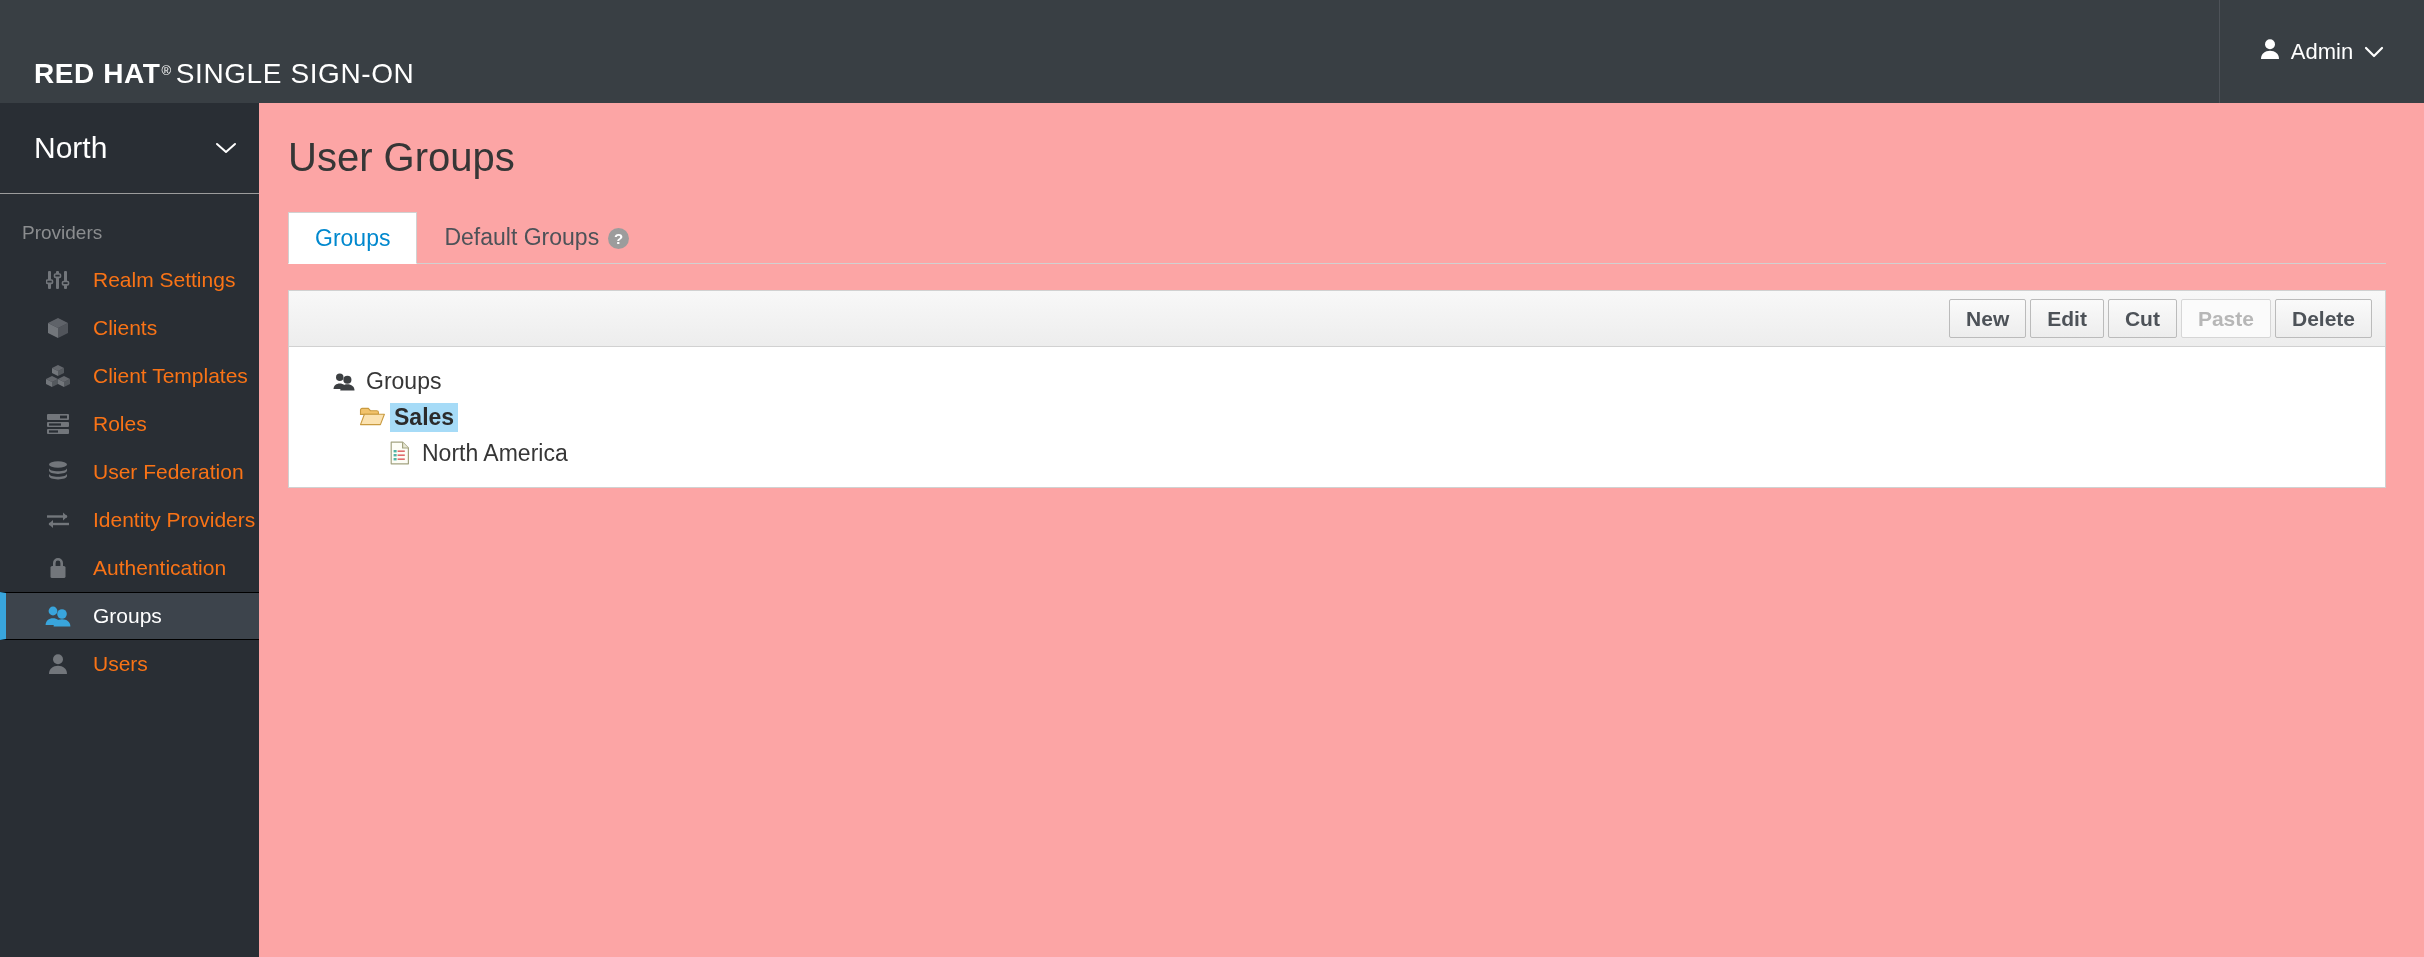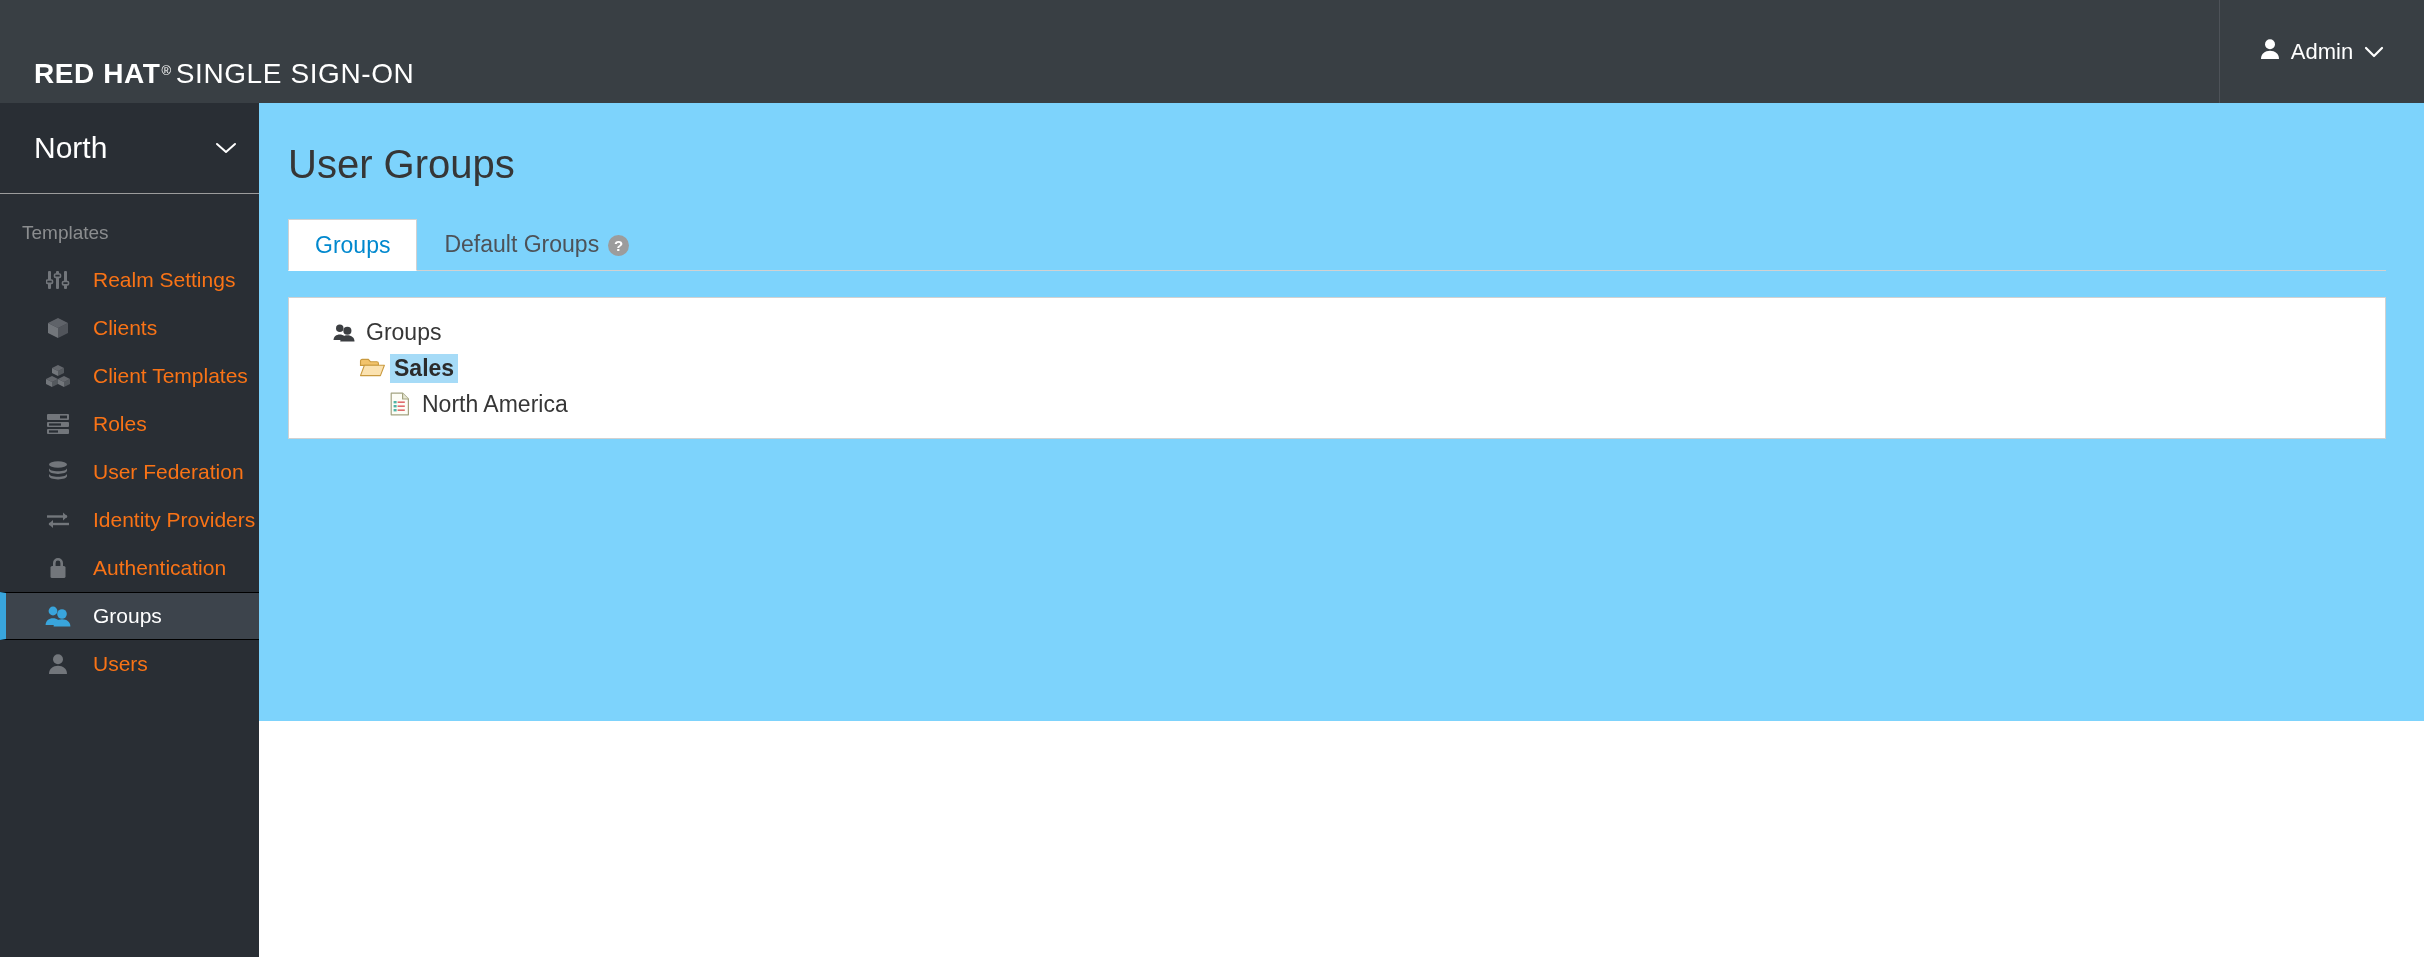"User Groups" .content { background: #7dd3fc -> #fca5a5; height: 618px -> 854px; padding: 7px 38px 0 29px -> 0 38px 0 29px }
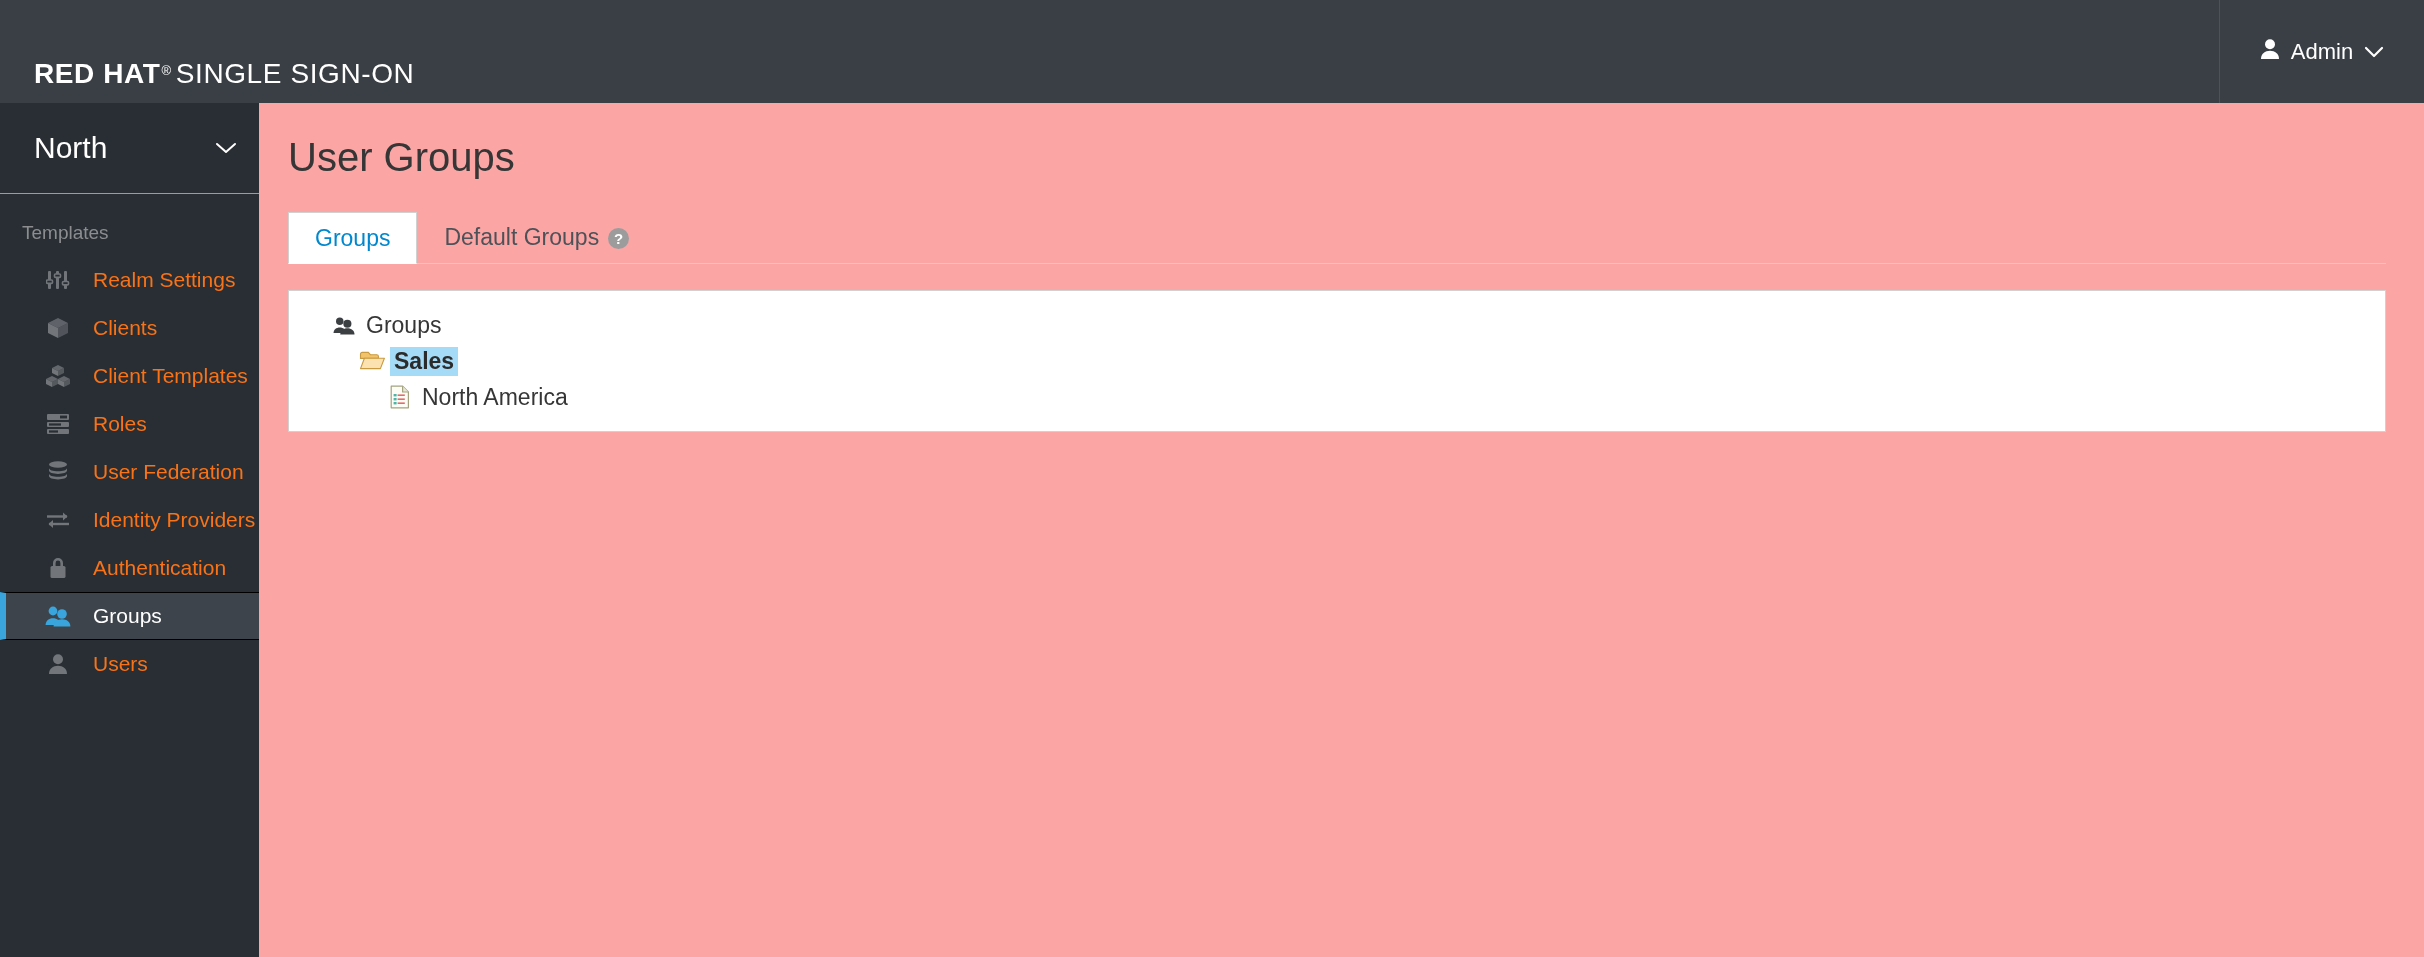"Templates" div.nav-section-title { text: Templates -> Providers }
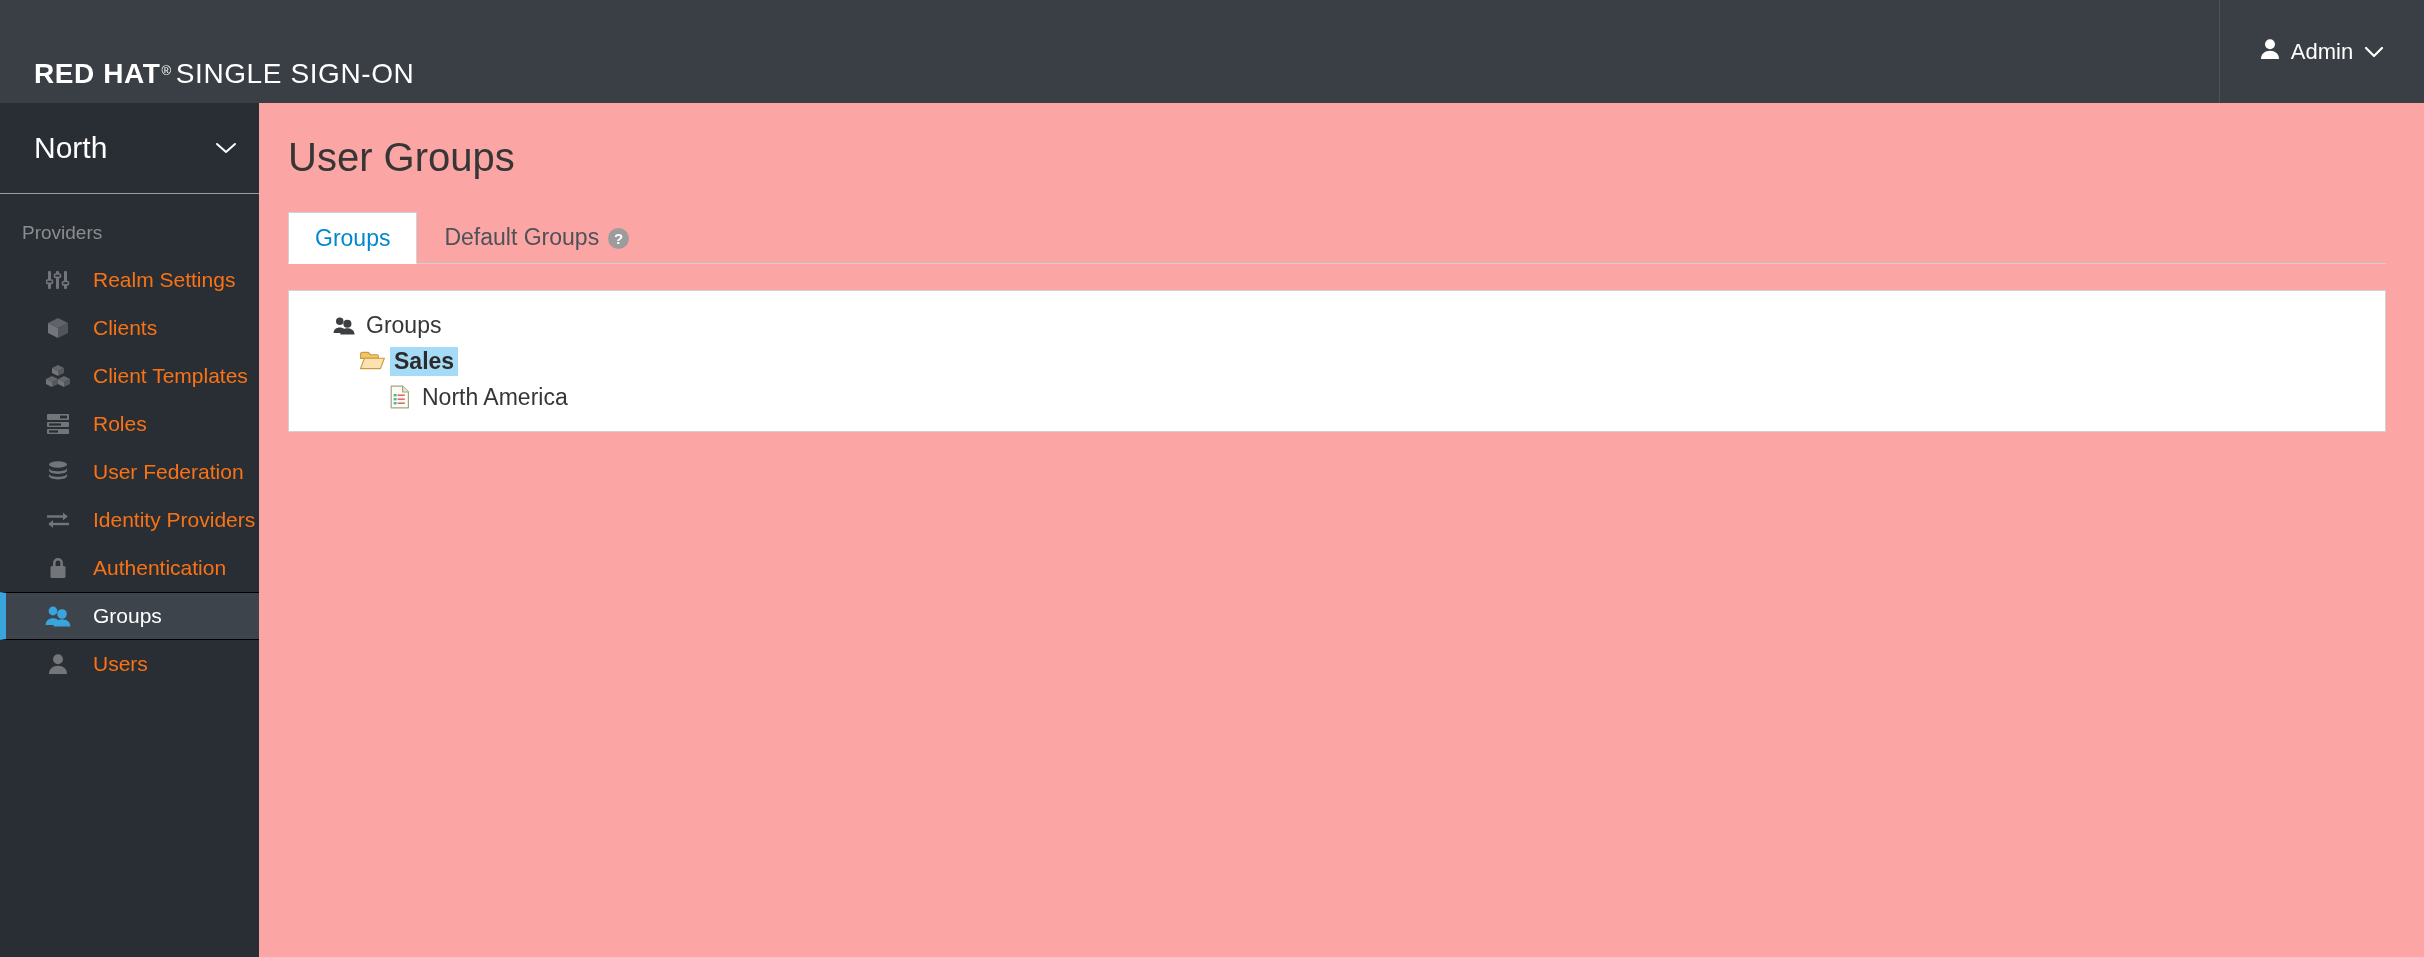"New" div.panel-toolbar { html: none -> <div> <button>New</button> <button>Edit</button> <button>Cut</button> <button>Paste</button> <button>Delete</button> </div> }
